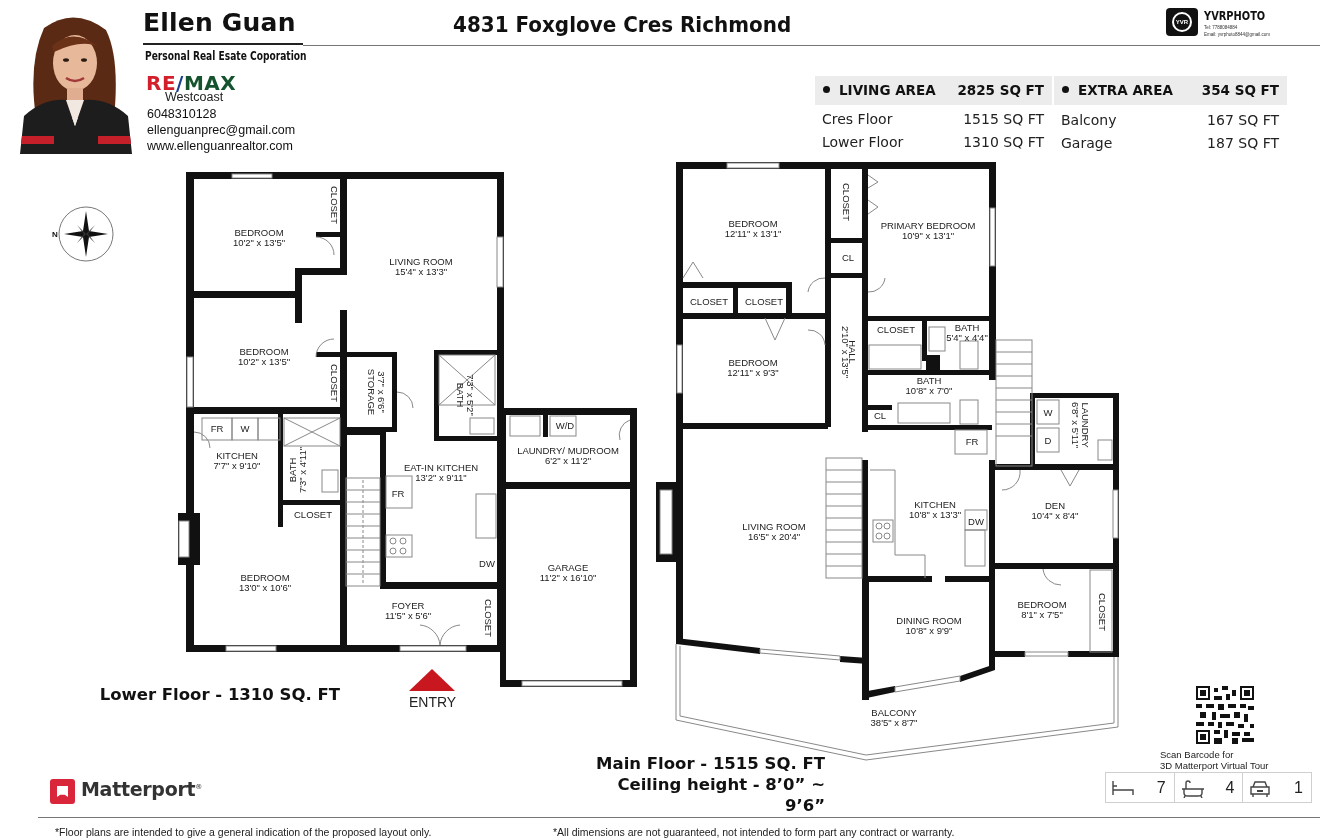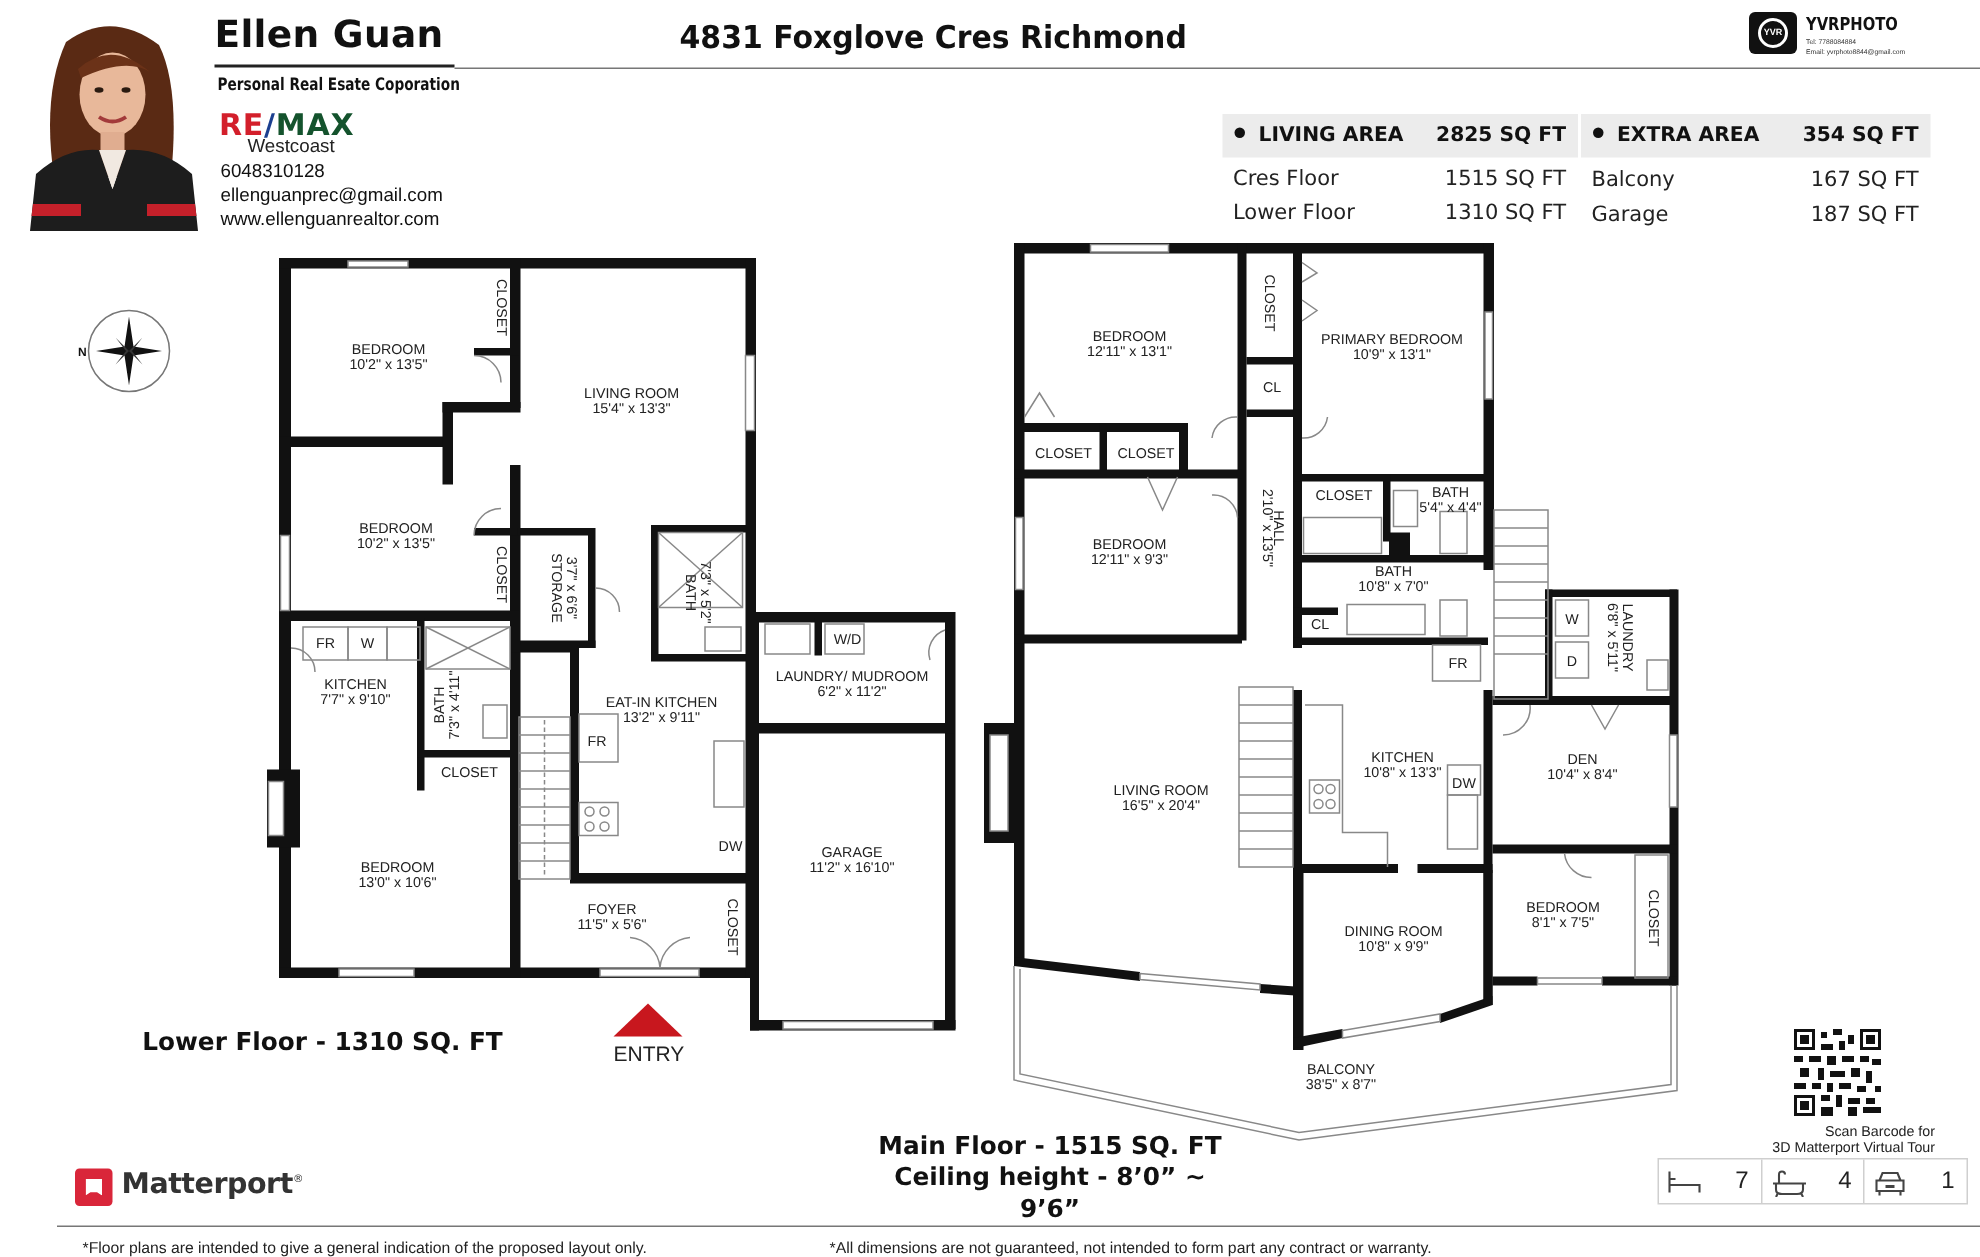"Lower Floor - 1310 SQ." .floor-caption { text-align: center -> right }
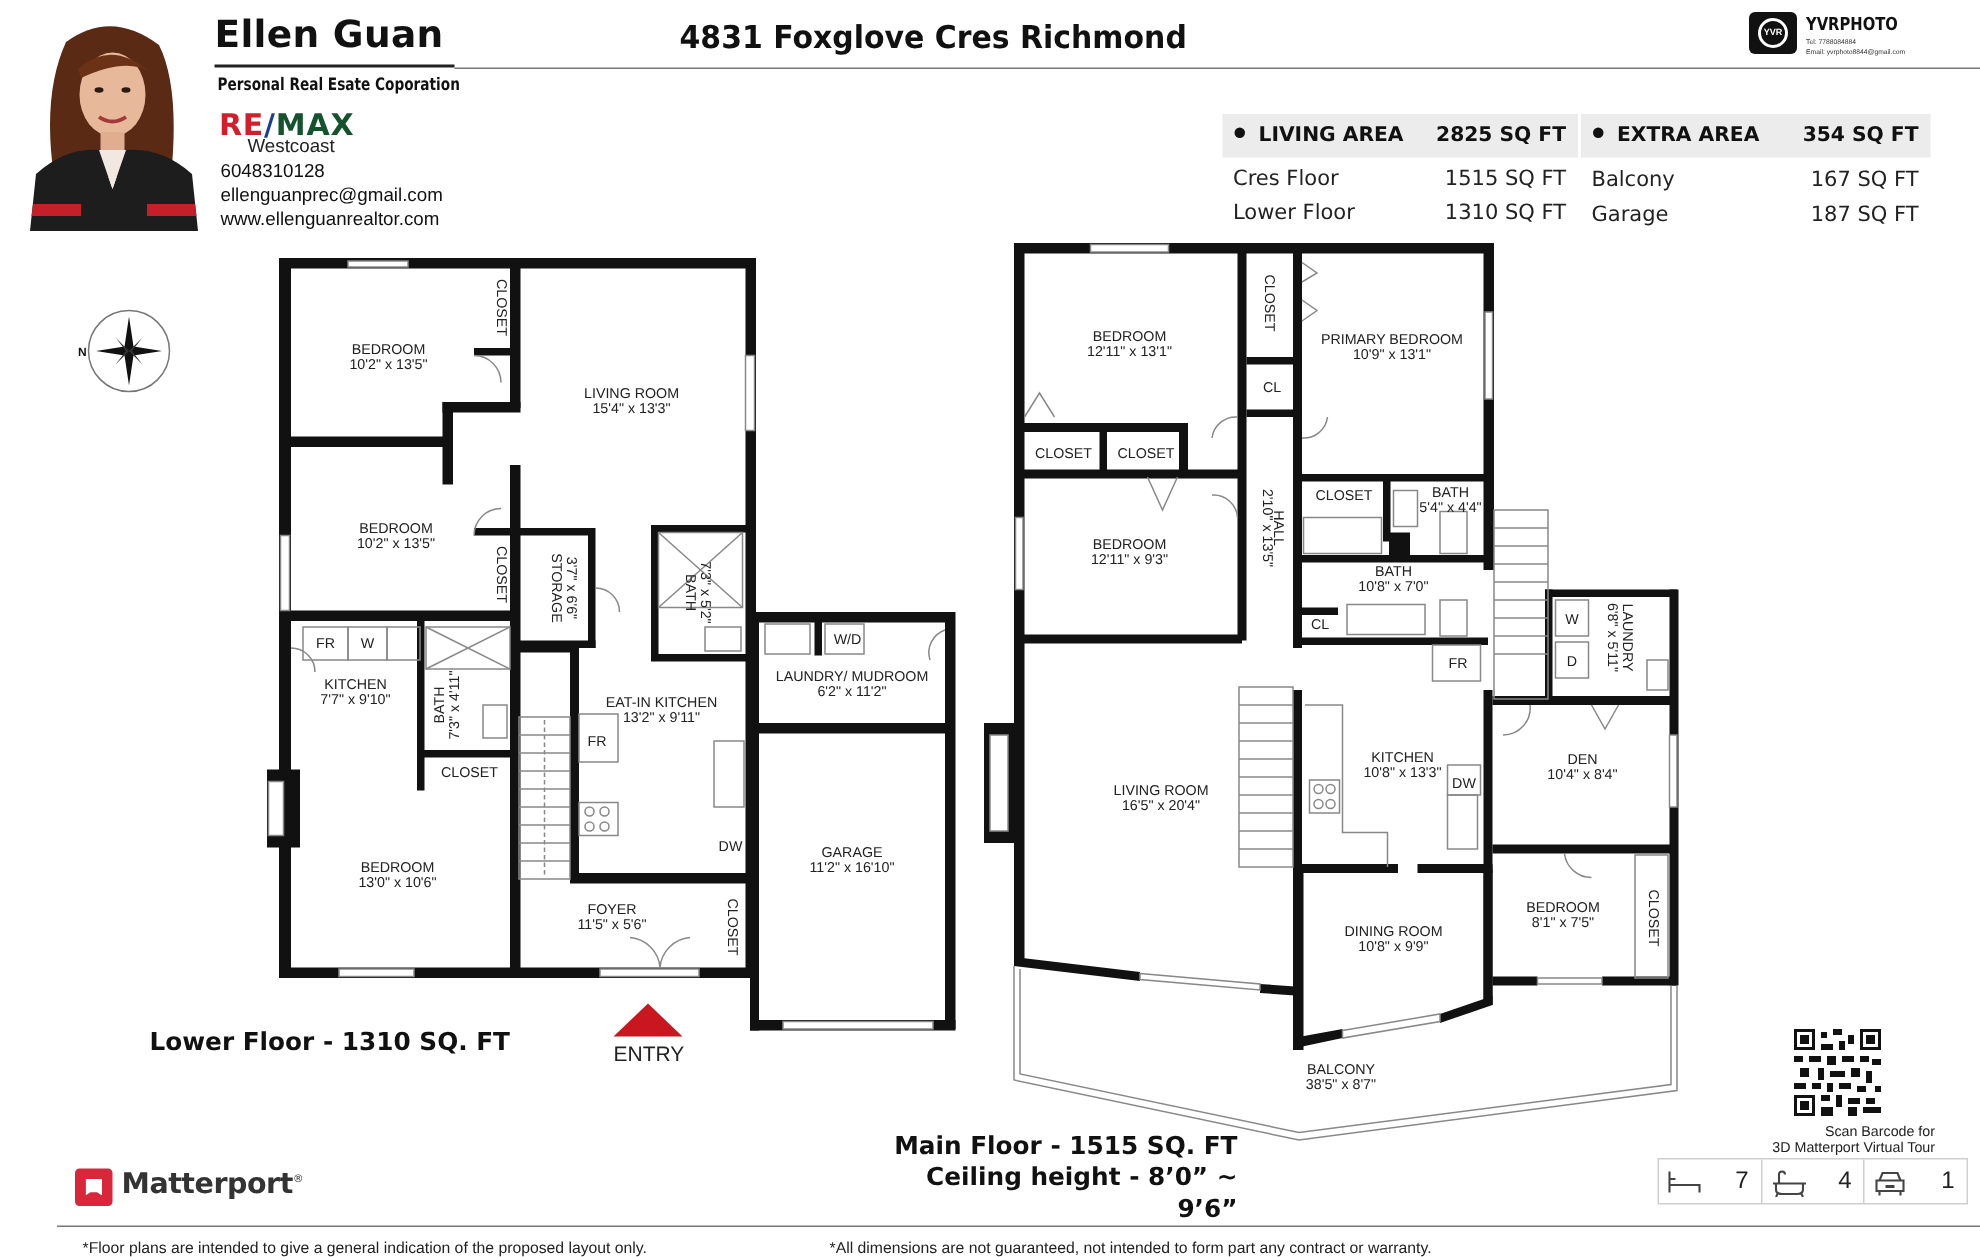"Scan Barcode for" .qr-caption { text-align: right -> left }
